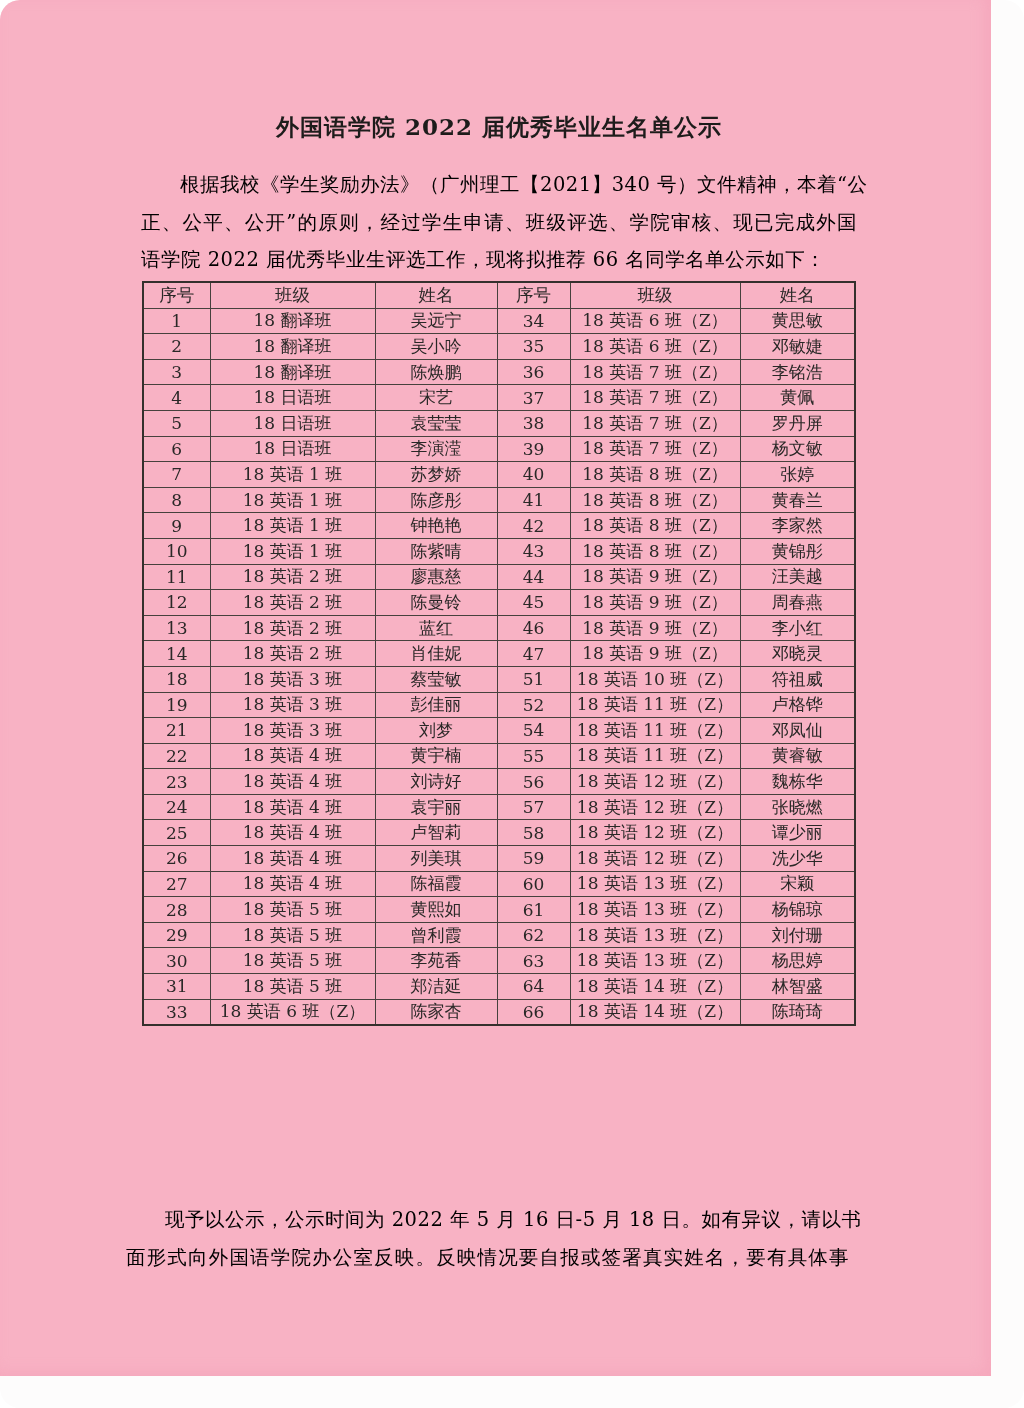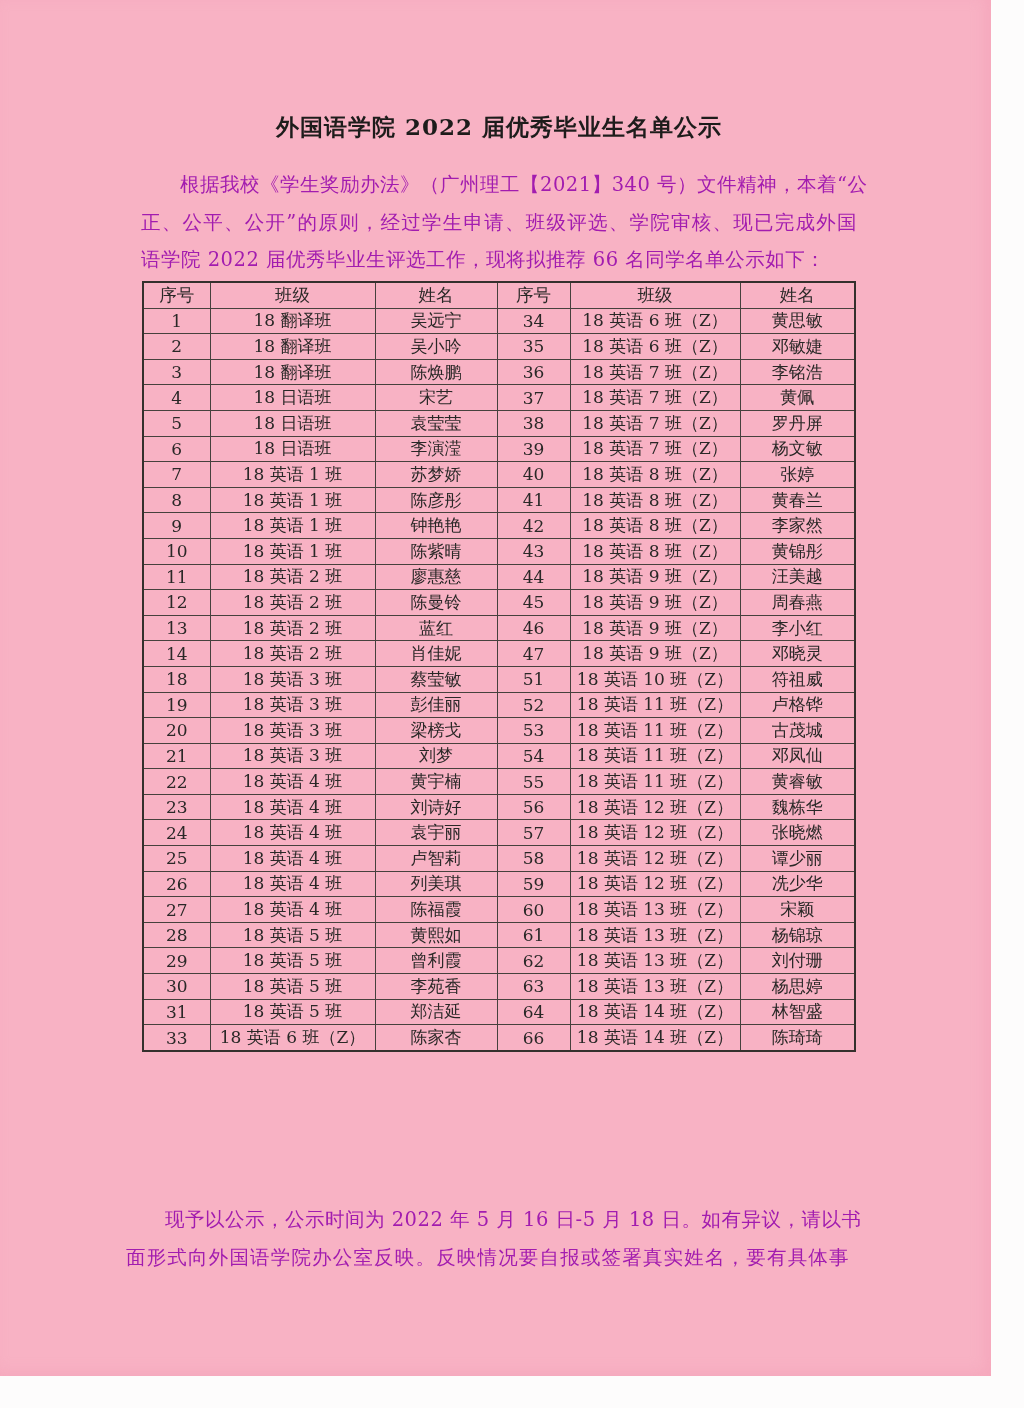"外国语学院 2022 届优秀毕业生名单公示" .canvas { border-radius: none -> 20px }
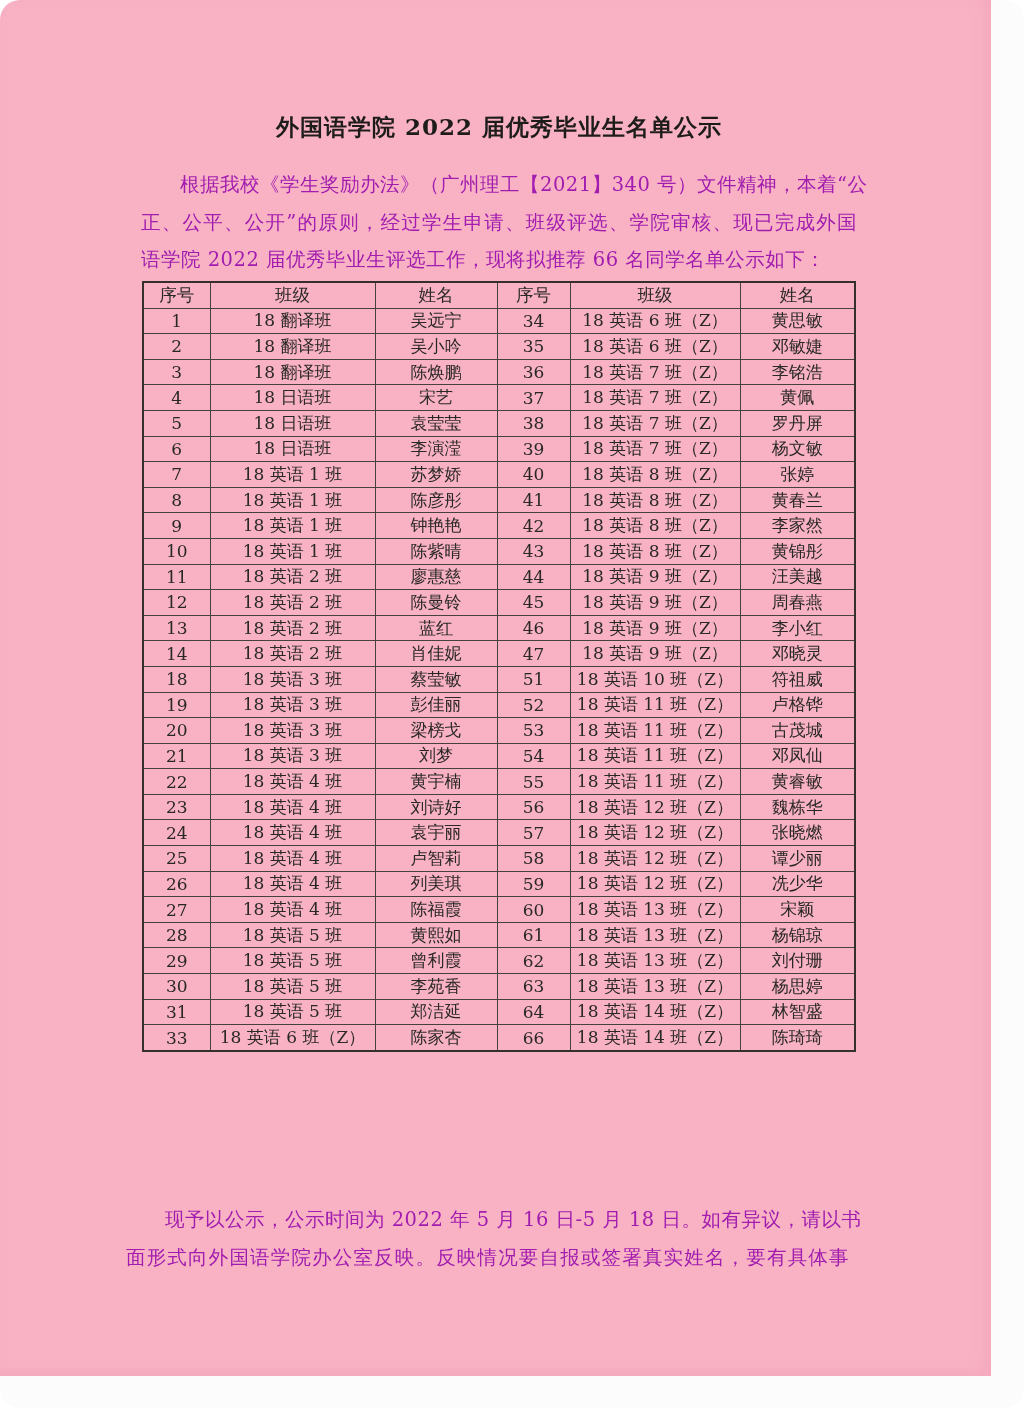"根据我校《学生奖励办法》（广州理工【2021】340 号）文件精神，本着“公" .para { color: #a21caf -> #000000 }
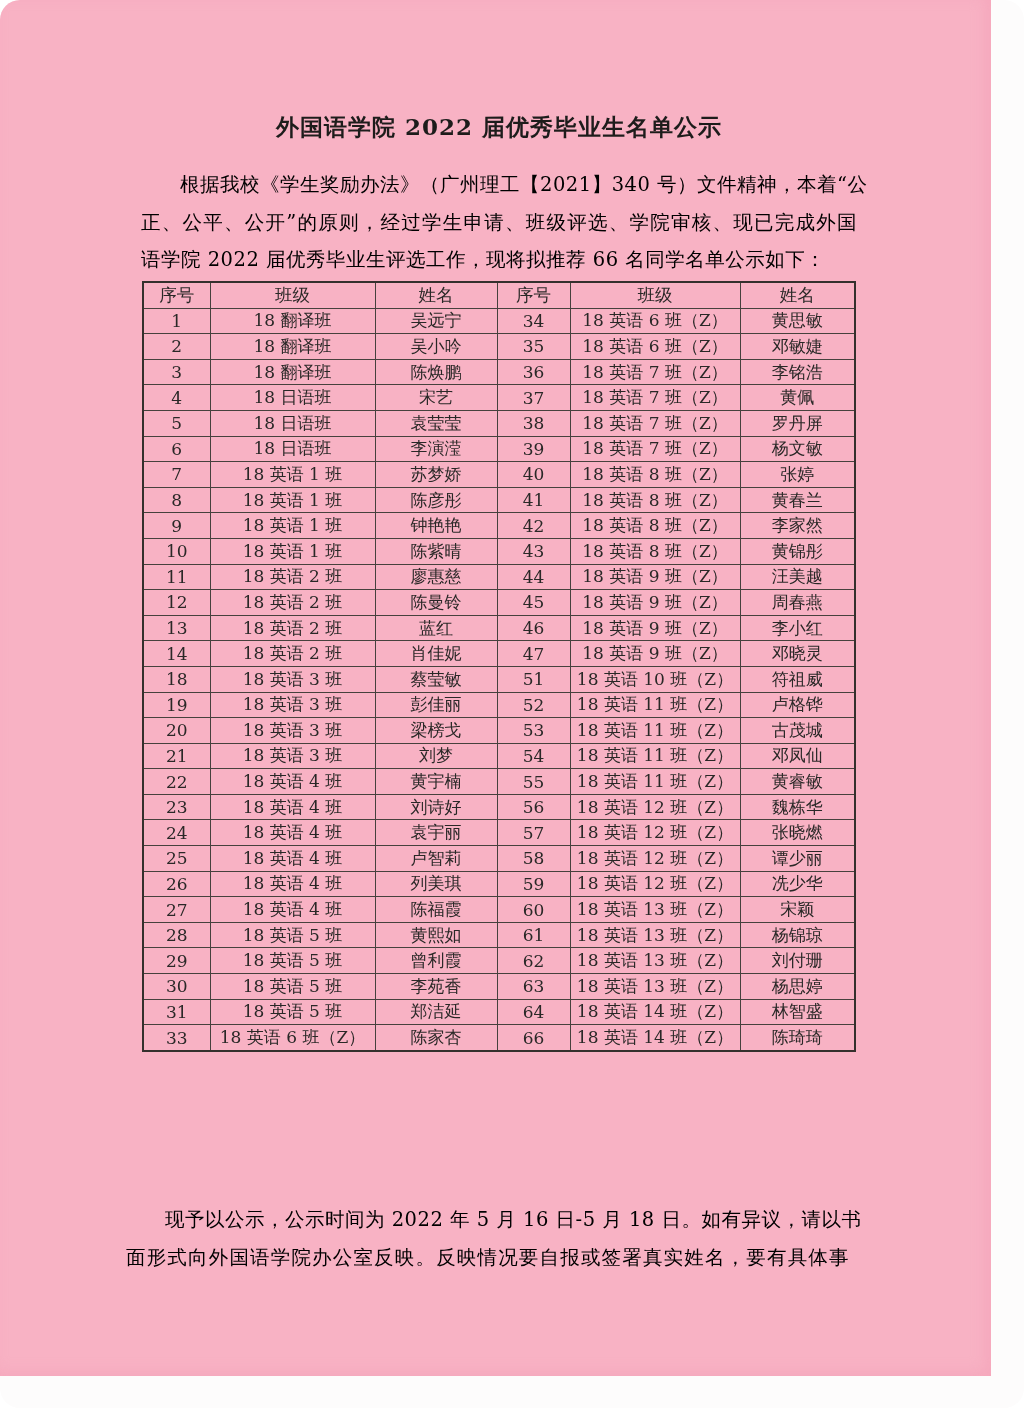"20" tr { html: <tr> <td>20</td> <td>18 英语 3 班</td> <td>梁榜戈</td> <td>53</td> <td>18 英语 11 班（Z）</td> <td>古茂城</td> </tr> -> none }
